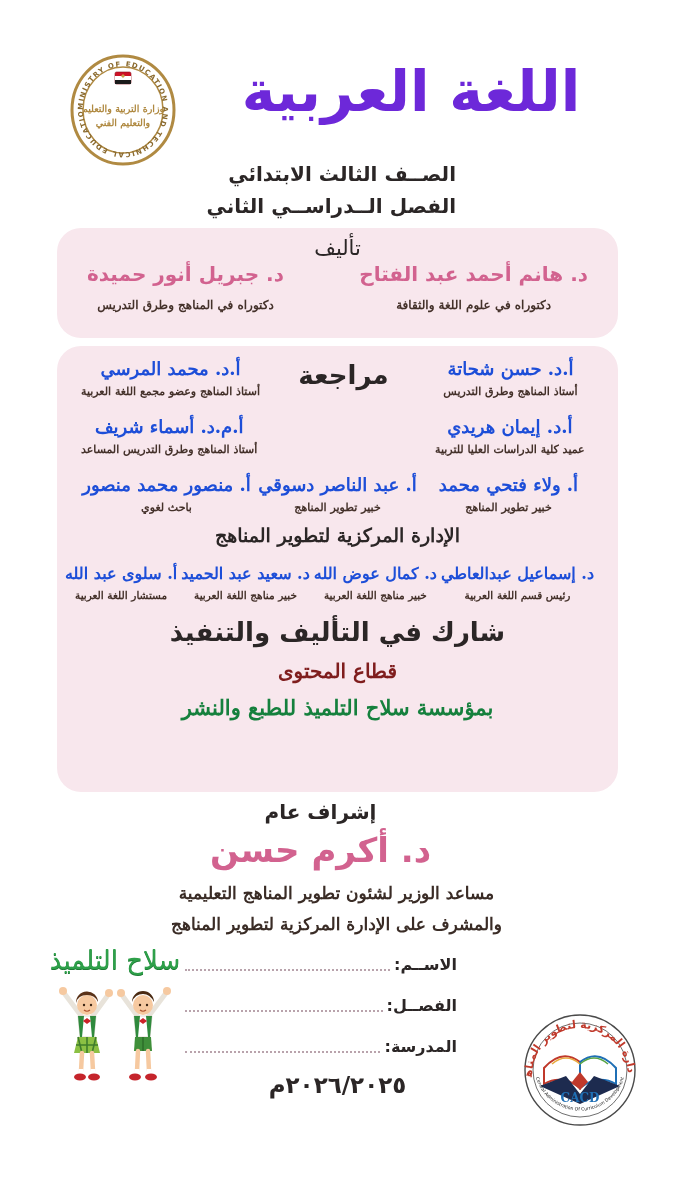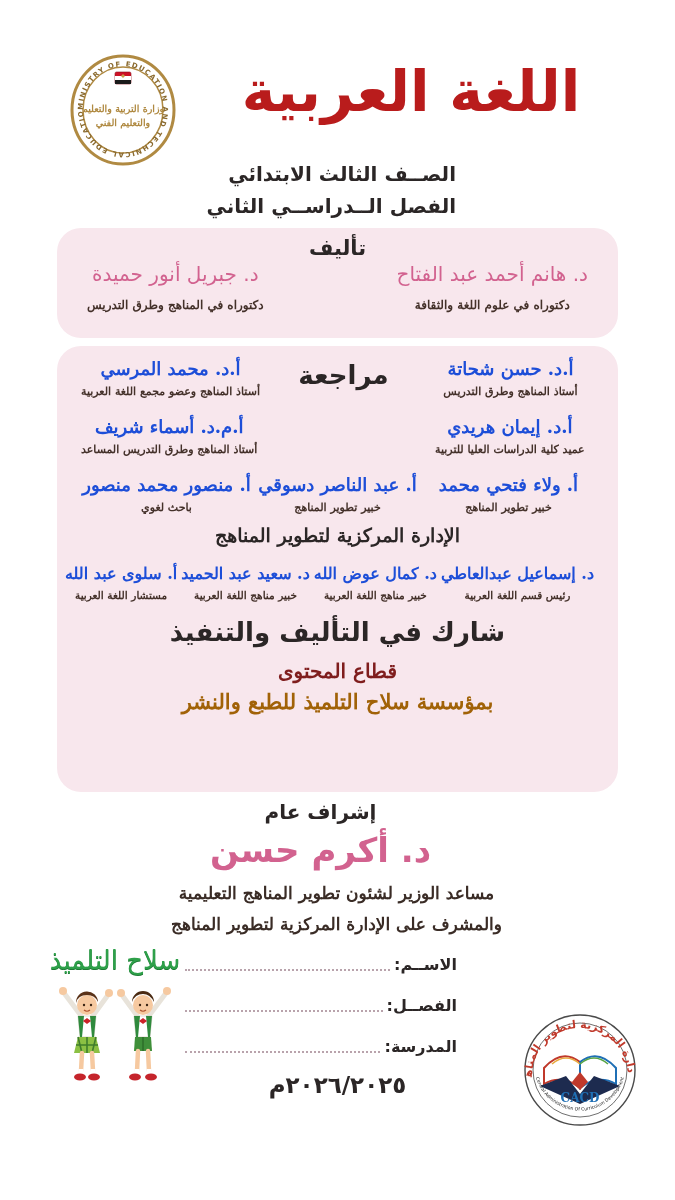"اللغة العربية" .book-title { color: #b91c1c -> #6d28d9 }
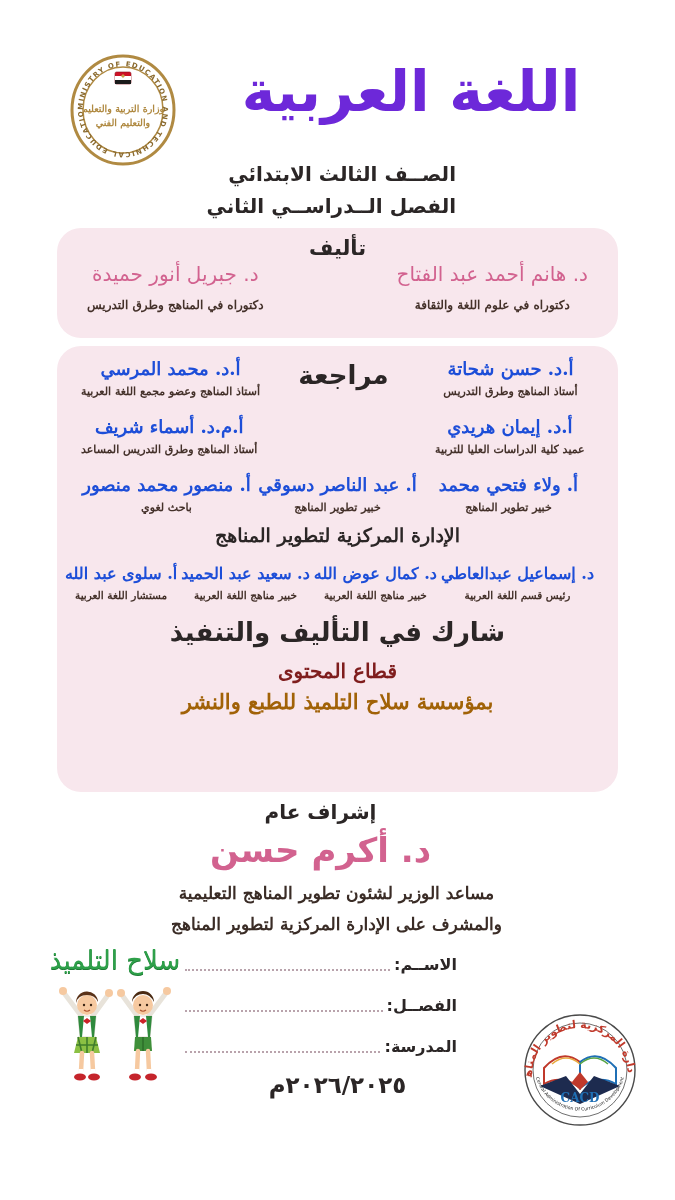"تأليف" .box-heading { font-weight: bold -> normal }
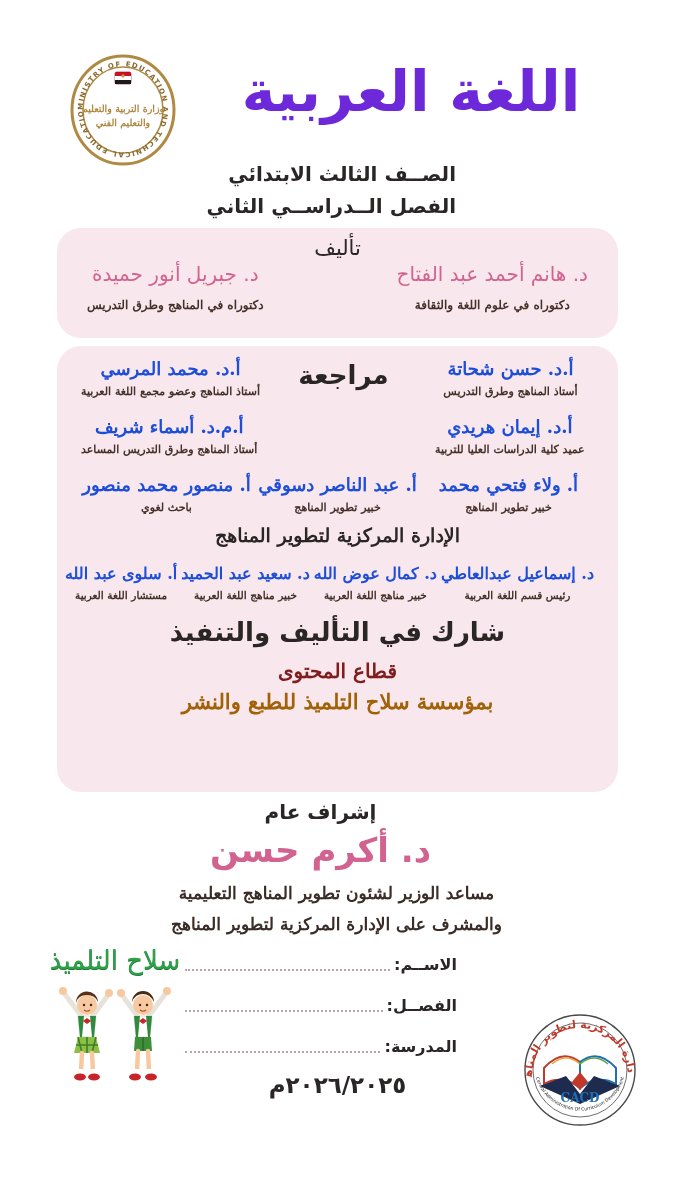"د. جبريل أنور حميدة" .person .p-name { font-weight: normal -> bold }
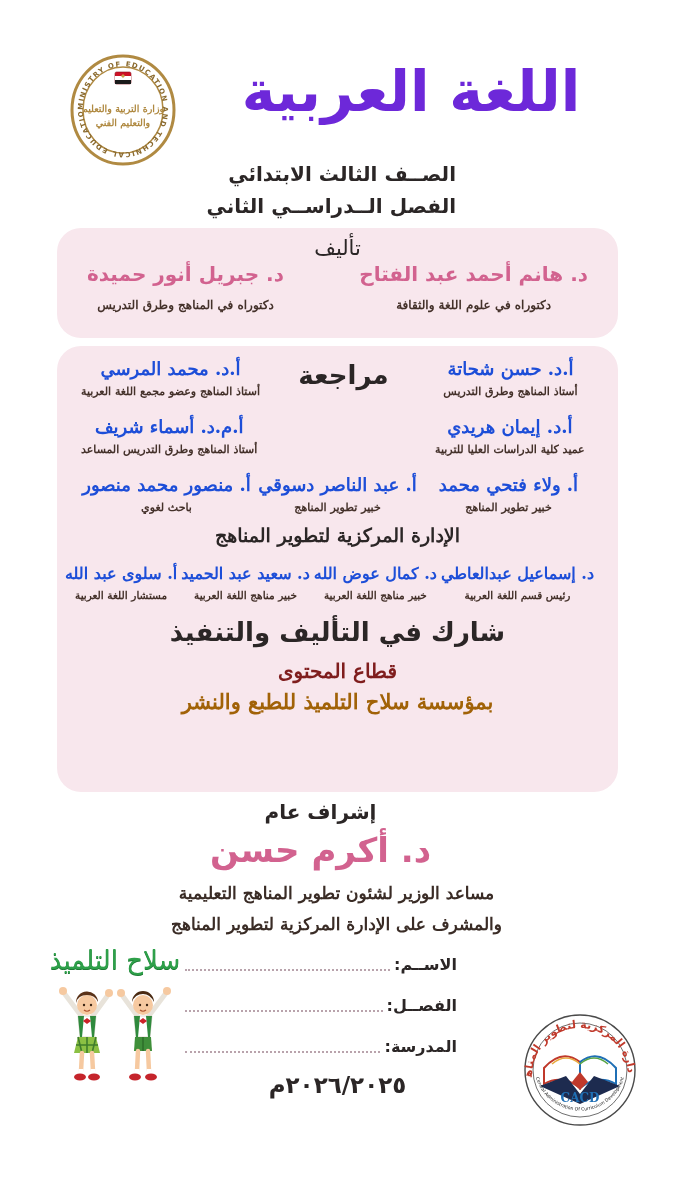"بمؤسسة سلاح التلميذ للطبع والنشر" .publisher-line { color: #a16207 -> #15803d; margin-top: 6px -> 12px }
